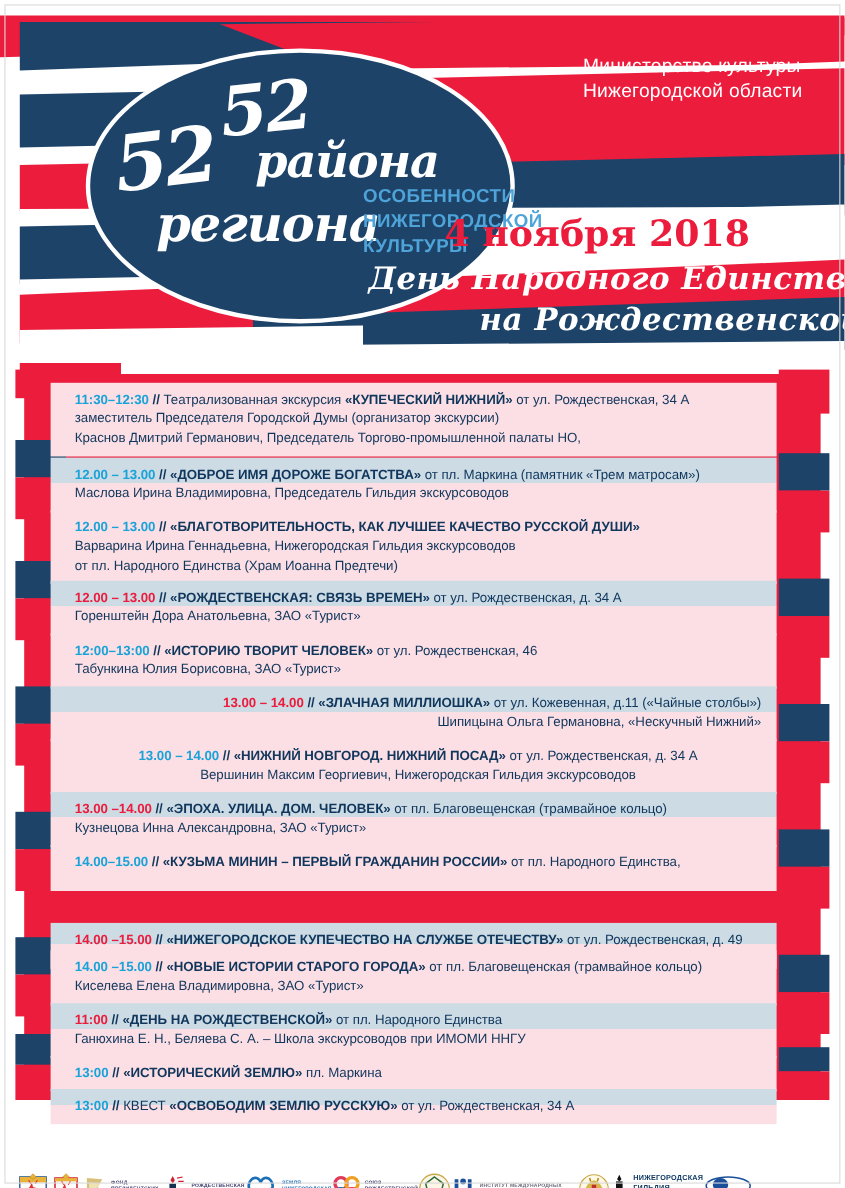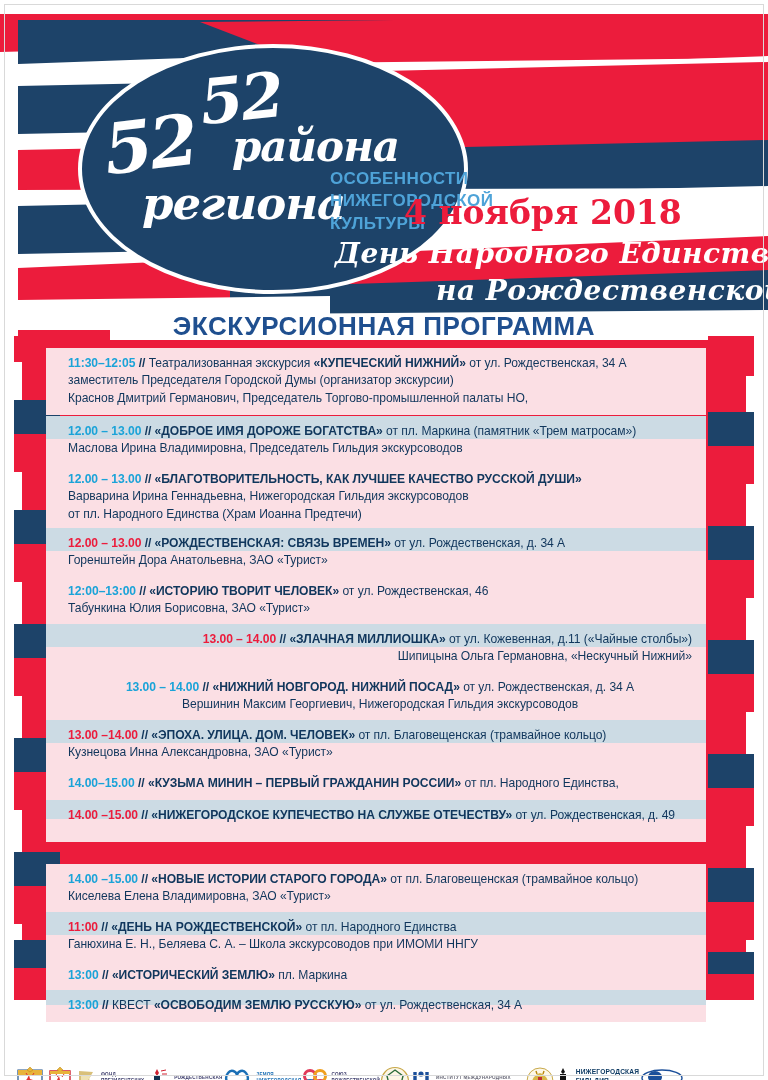"Министерство культуры Нижегородской" div.ministry { html: none -> <div>Министерство культуры Нижегородской области</div> }
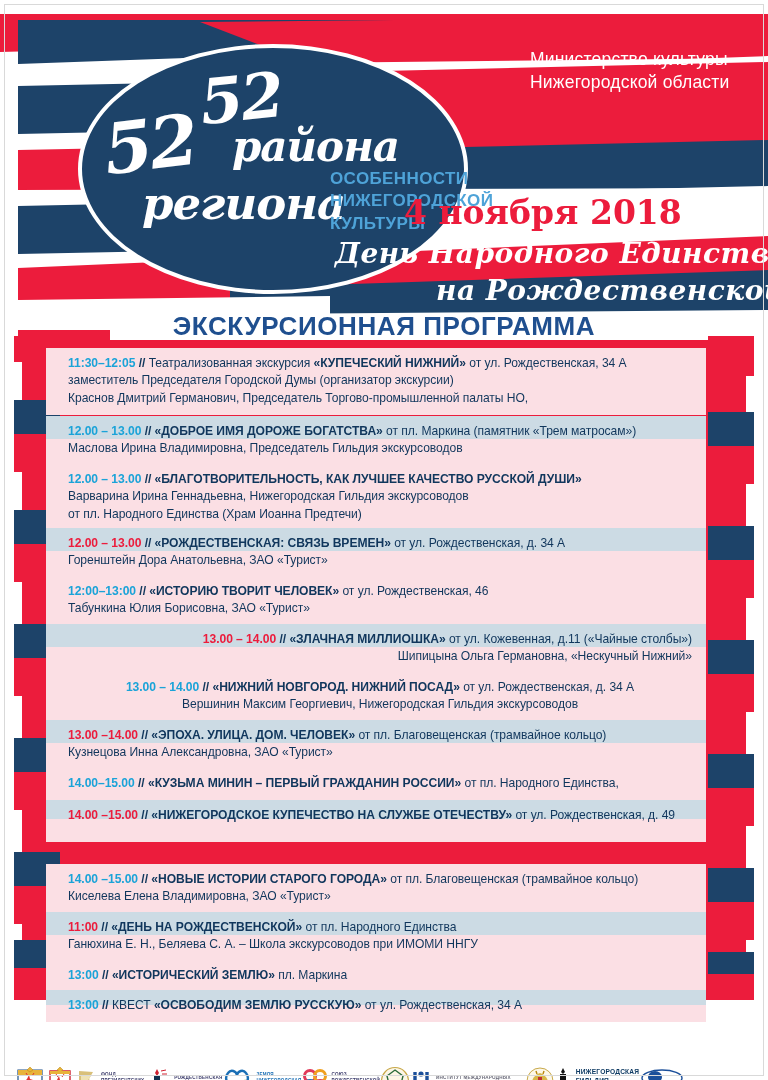"ЭКСКУРСИОННАЯ ПРОГРАММА" div.program-head { html: <div>ЭКСКУРСИОННАЯ ПРОГРАММА</div> -> none }
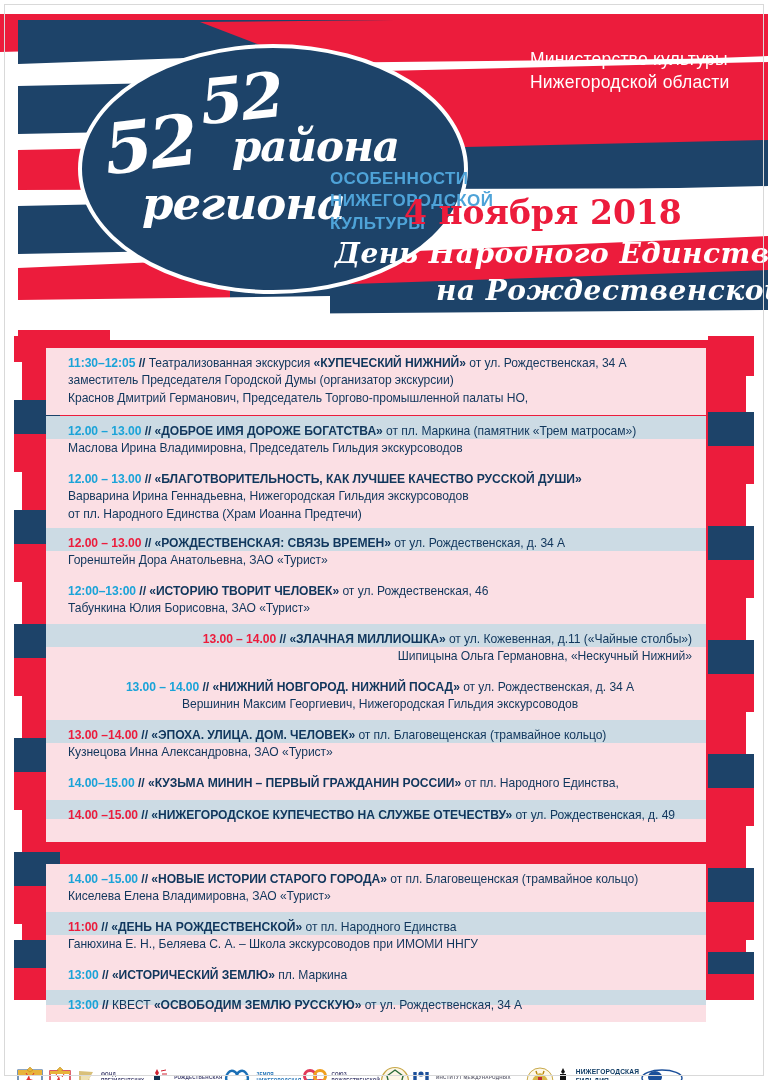"11:30–12:05" span.tm { text: 12:05 -> 12:30 }
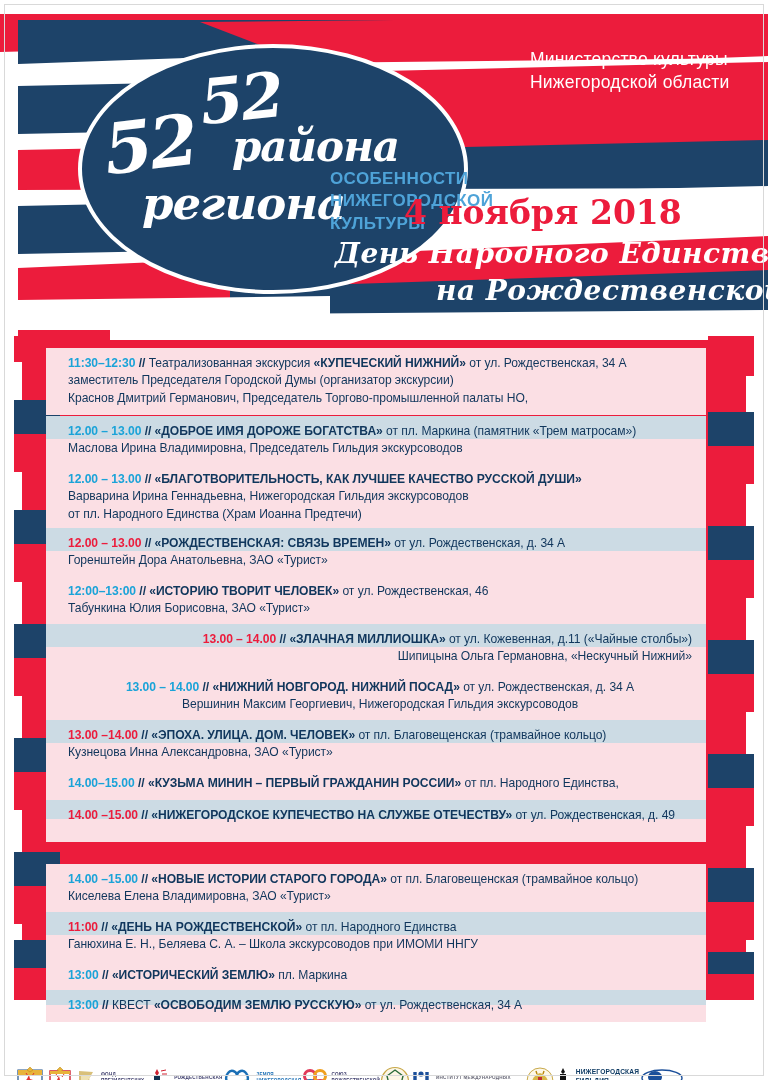"14.00 –15.00 // «НИЖЕГОРОДСКОЕ" div.row { top: 460px -> 499px }
